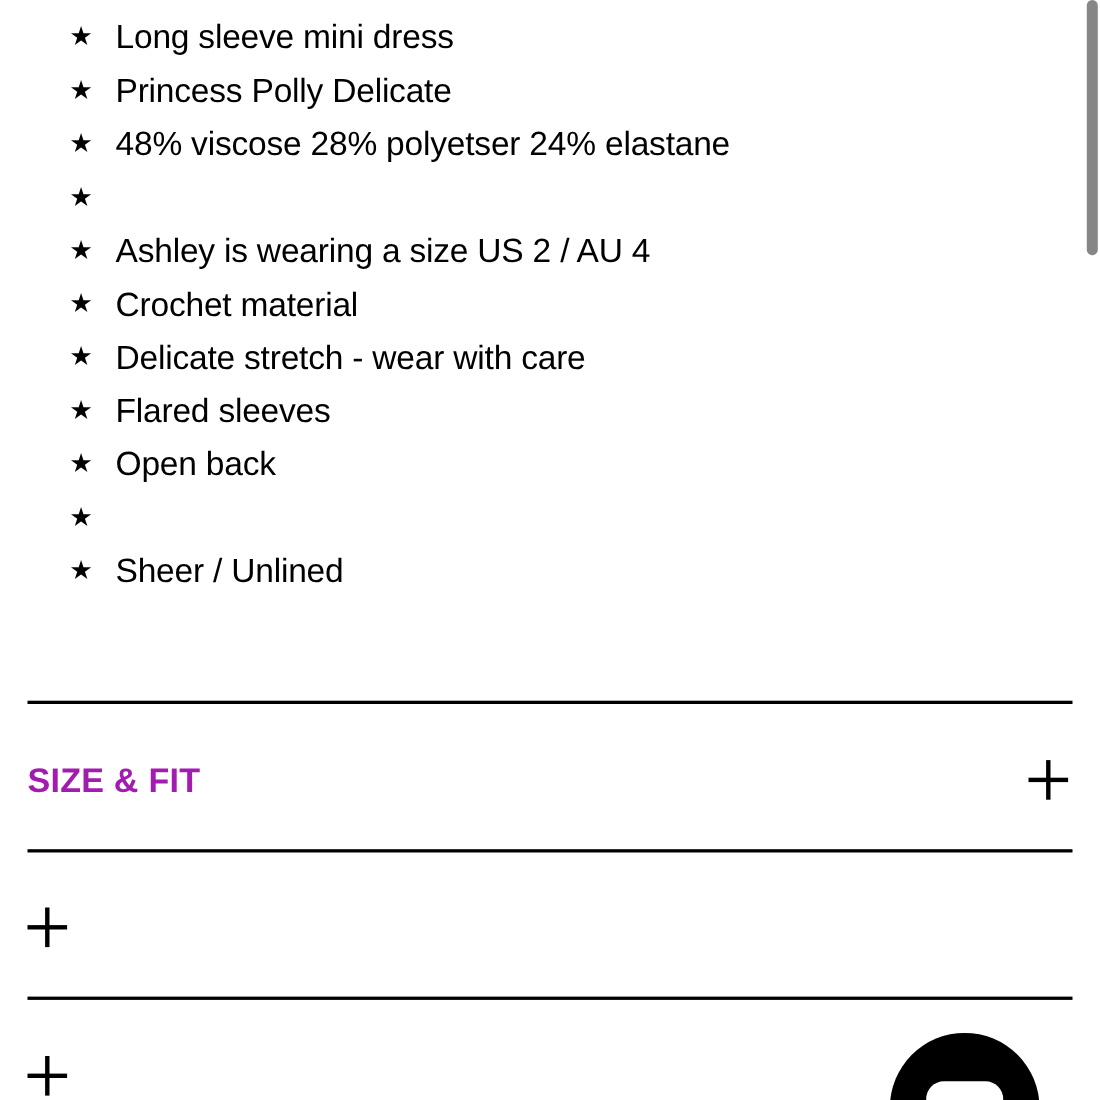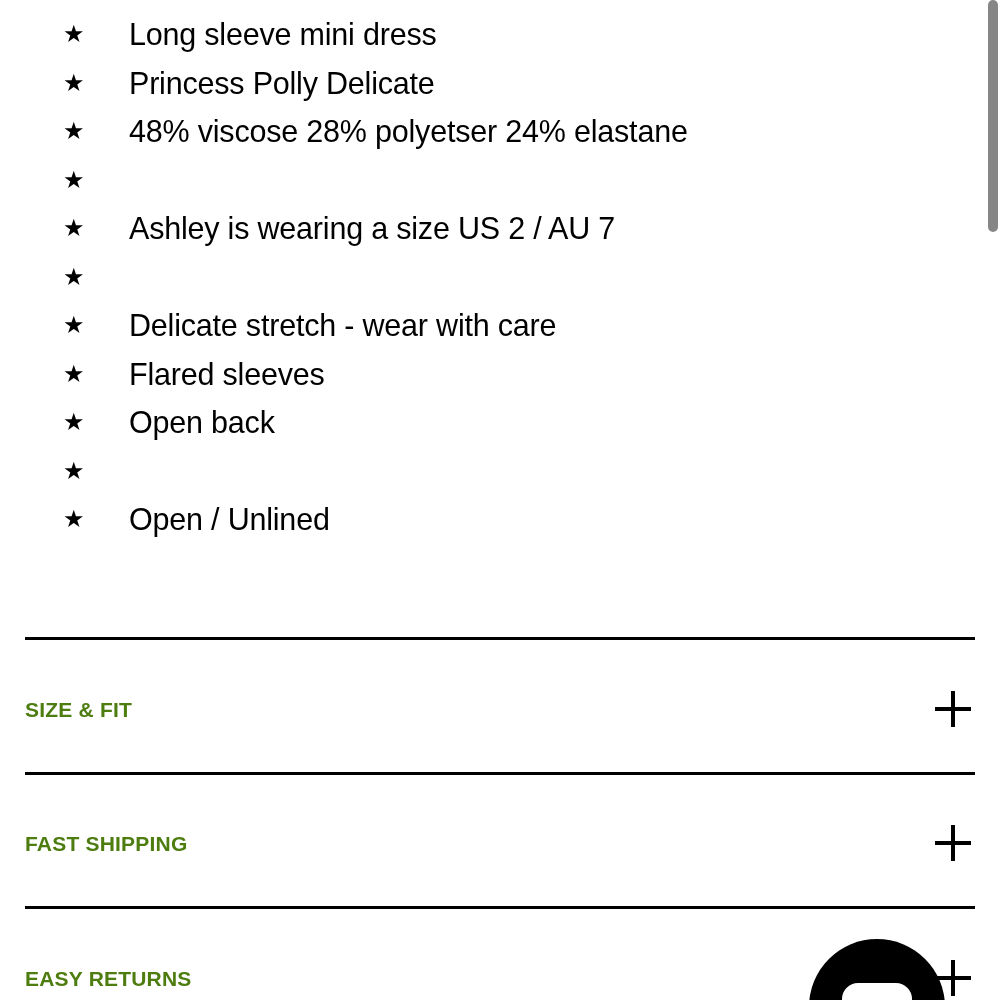"Long sleeve mini dress" .feature-item .feature-text { margin-left: 24px -> none }
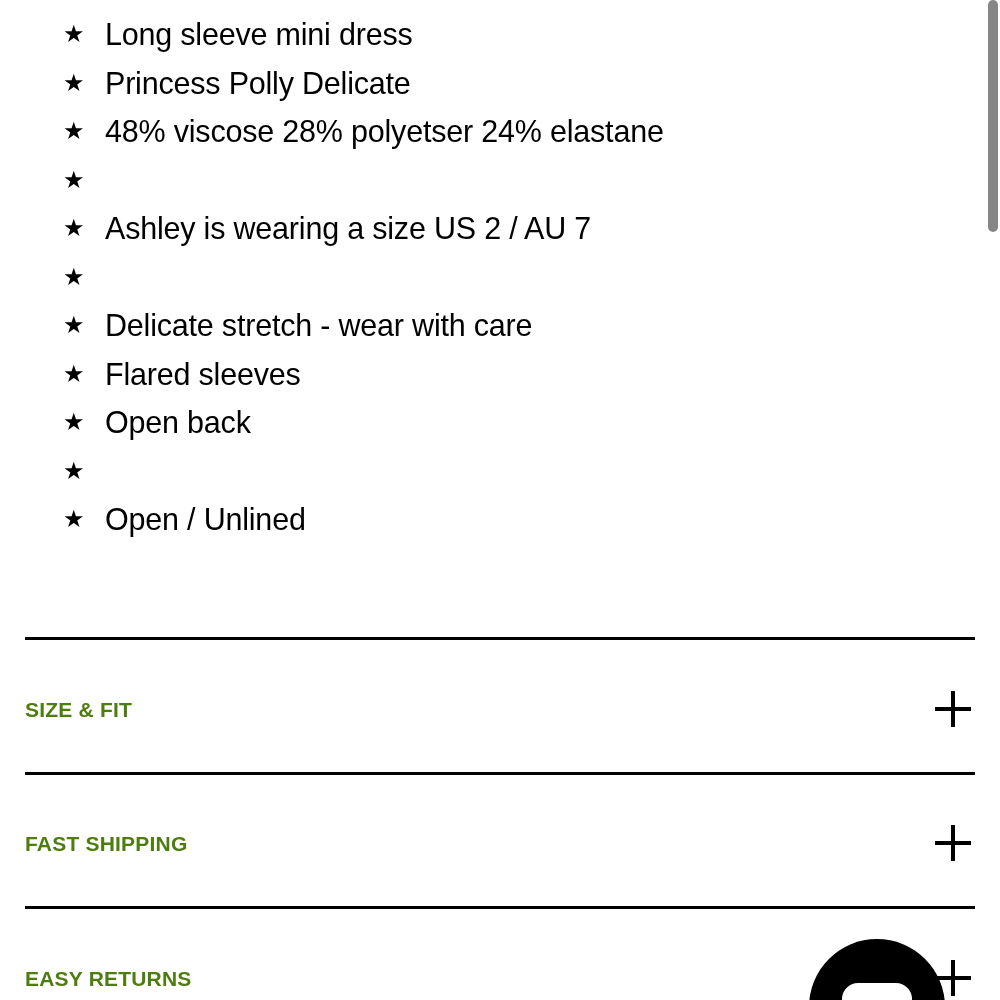"Ashley is wearing a size" span.feature-text { text: 7 -> 4 }
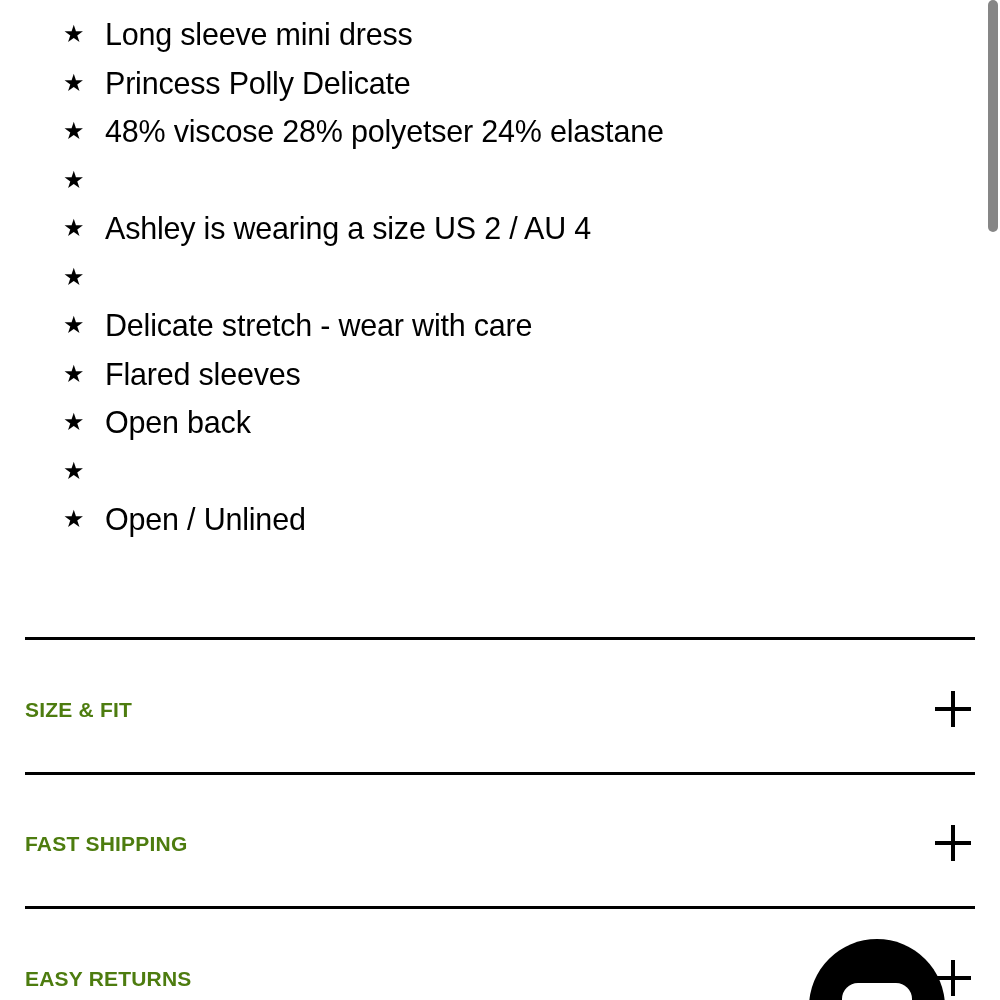"Crochet material" span.feature-text { html: none -> <span>Crochet material</span> }
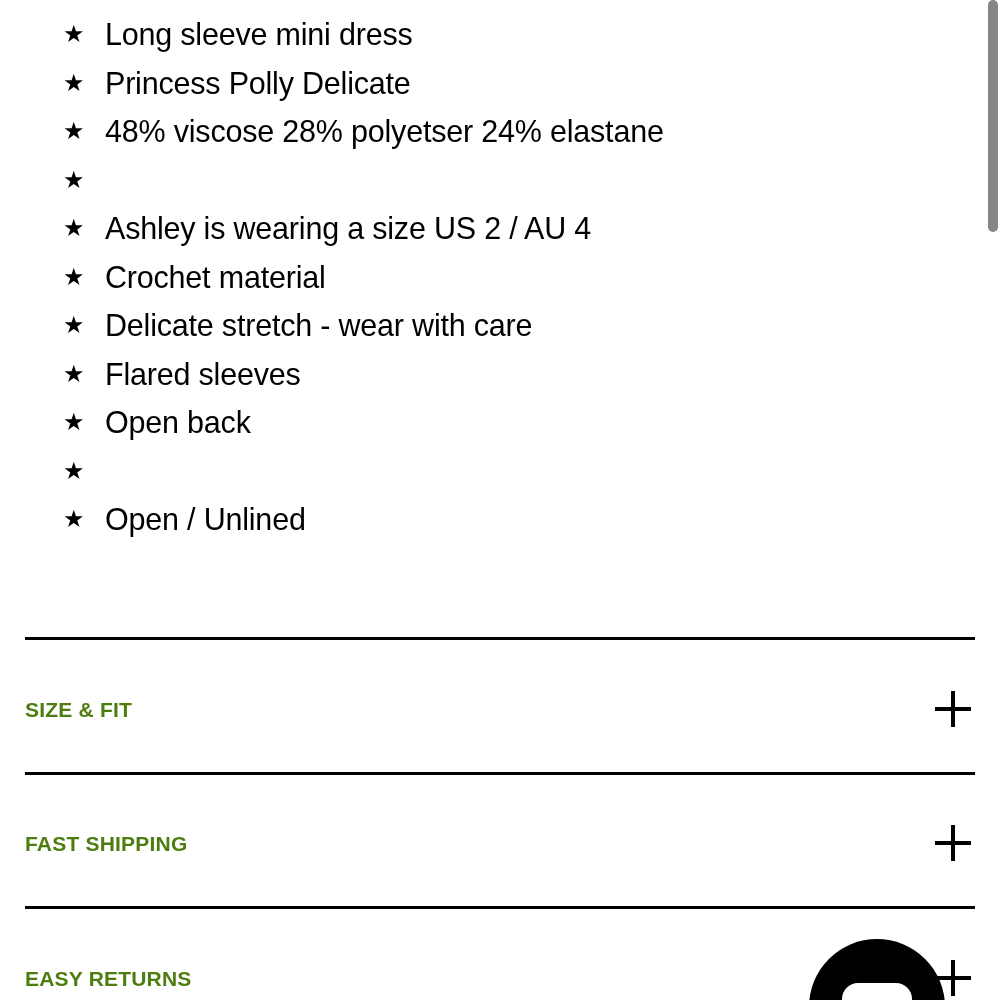"Open / Unlined" span.feature-text { text: Open -> Sheer }
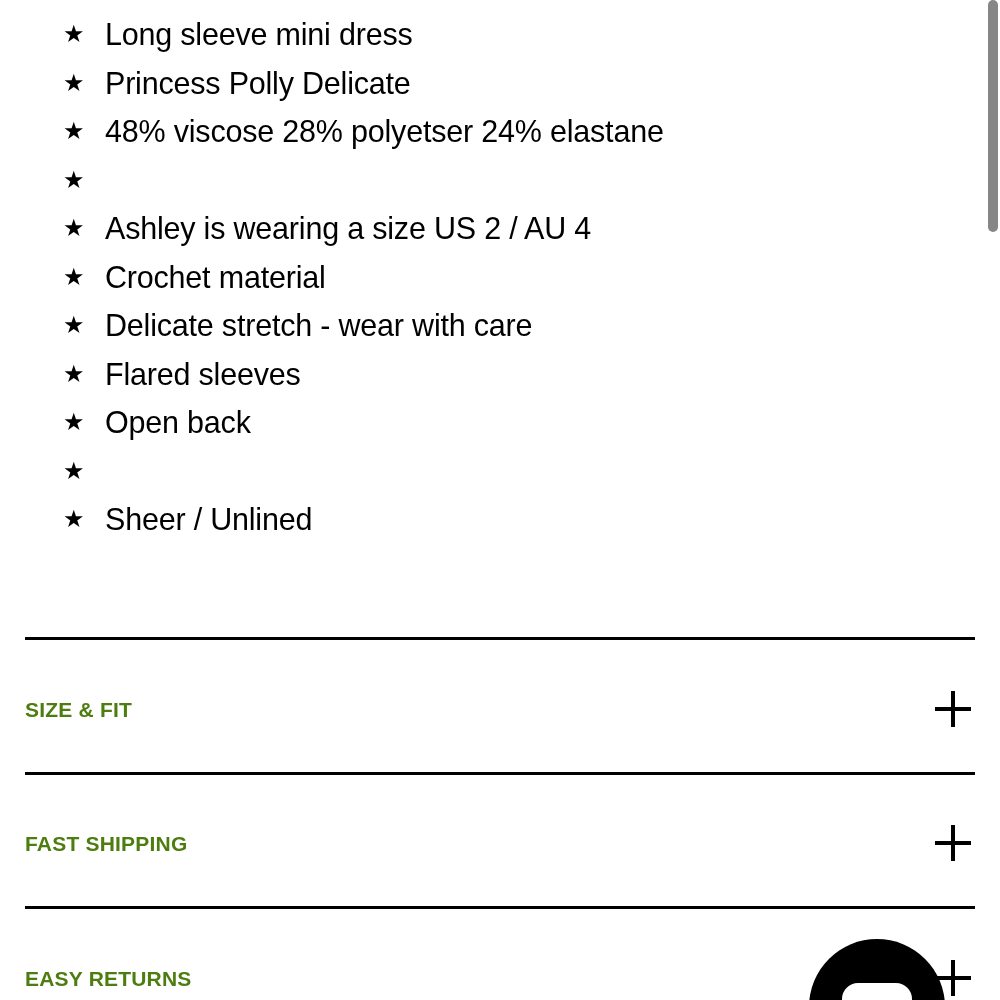"SIZE & FIT" .accordion-title { color: #4d7c0f -> #a21caf; font-size: 21px -> 31px }
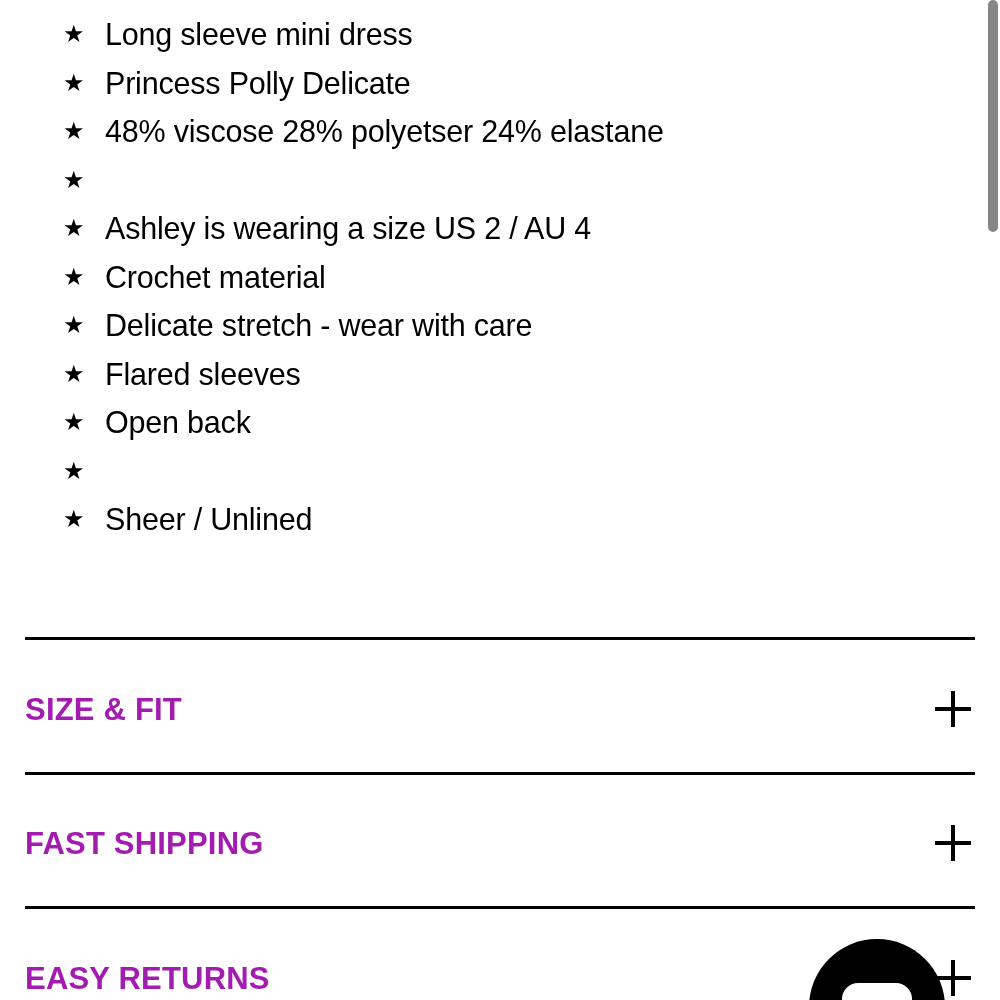"FAST SHIPPING" span.accordion-title { html: <span>FAST SHIPPING</span> -> none }
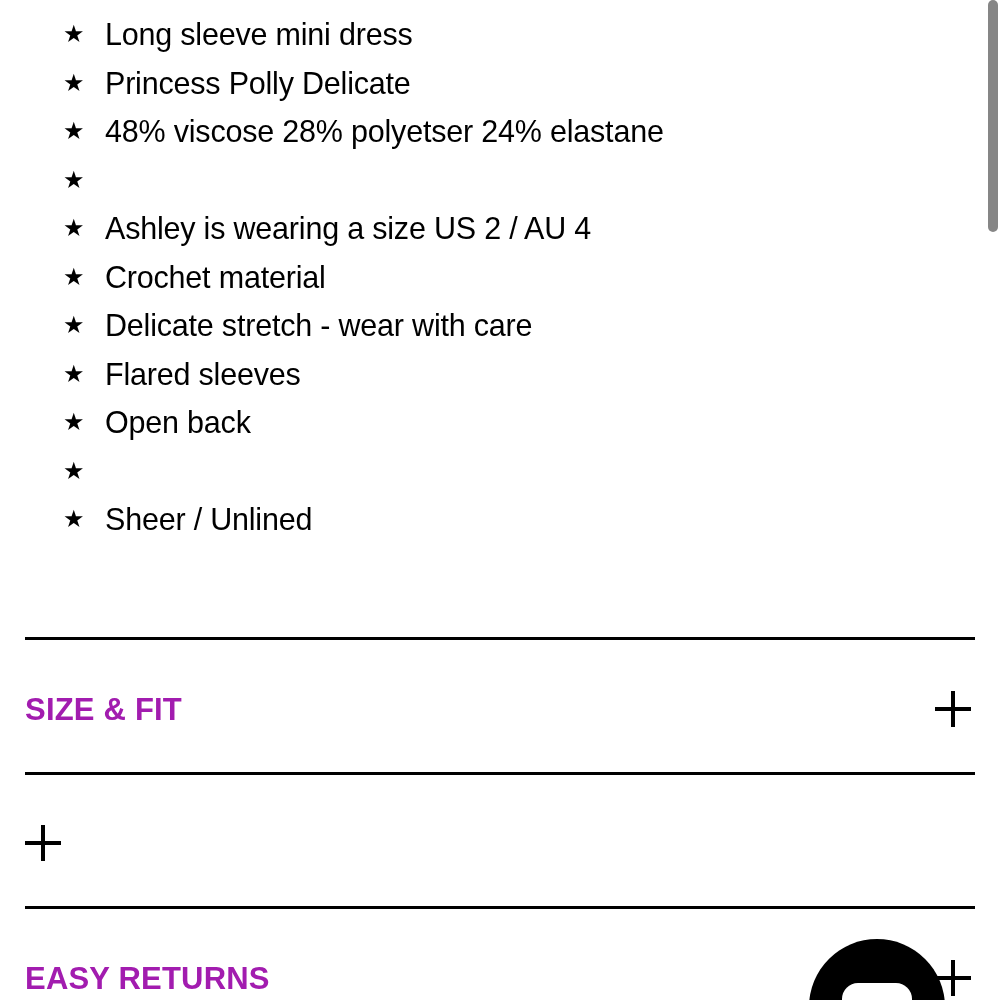"EASY RETURNS" span.accordion-title { html: <span>EASY RETURNS</span> -> none }
